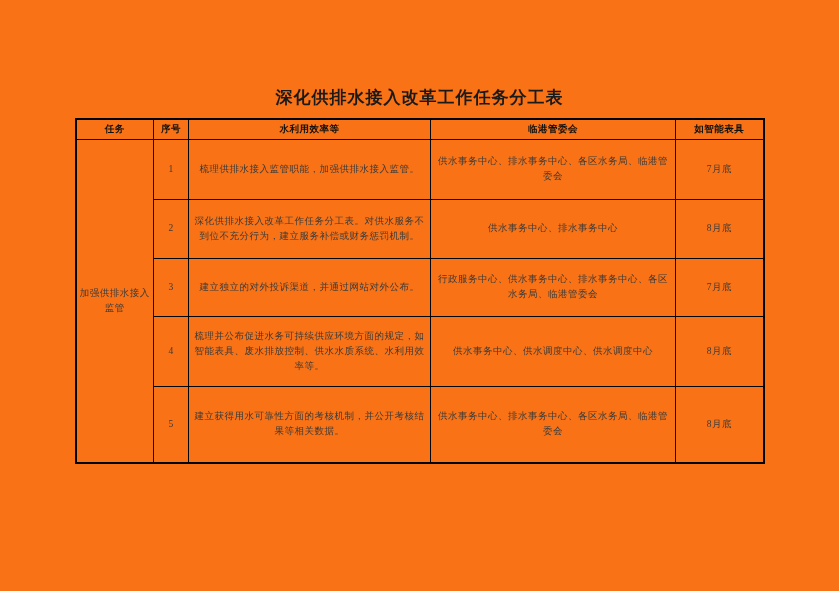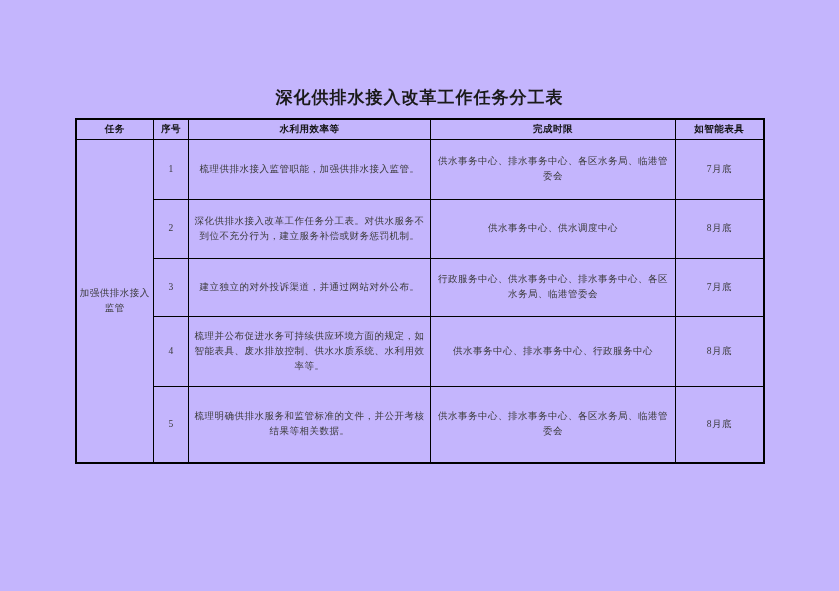"深化供排水接入改革工作任务分工表" .page { background: #c4b5fd -> #f97316 }
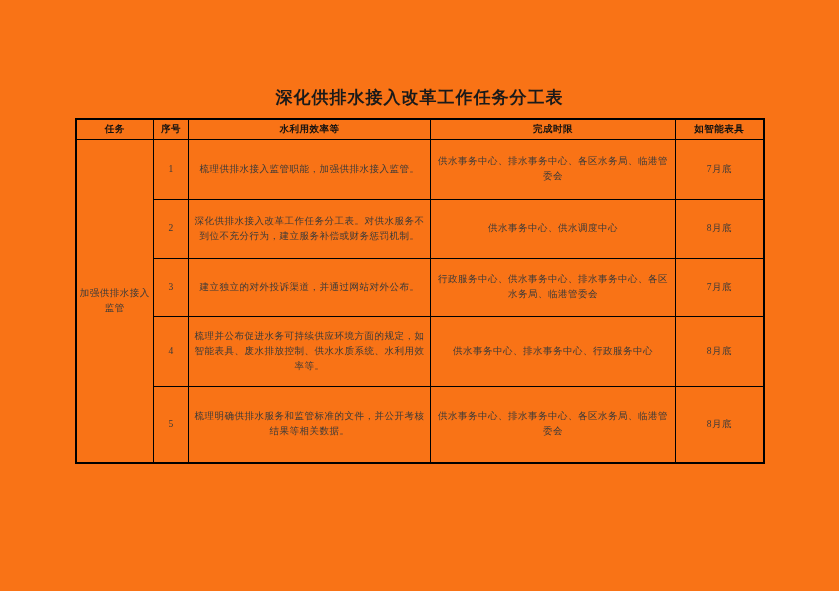"完成时限" th { text: 完成时限 -> 临港管委会 }
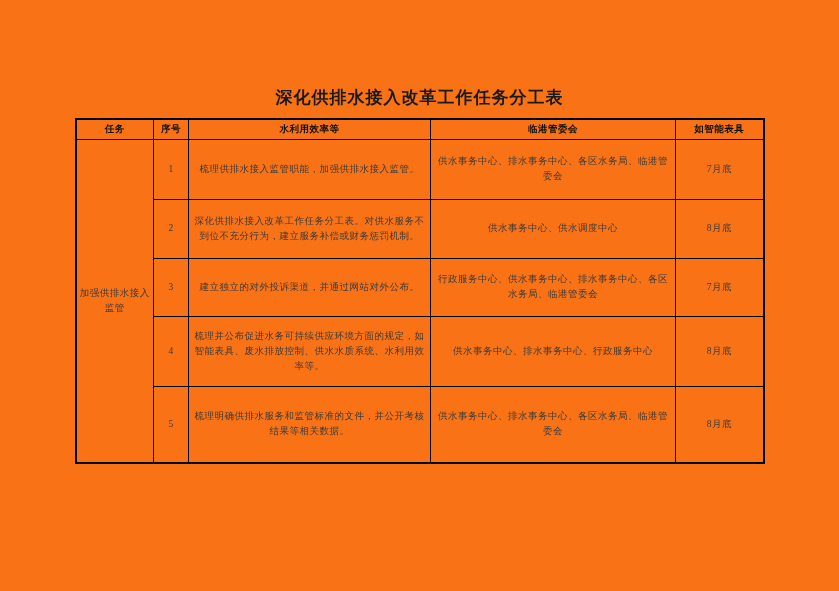"供水事务中心、供水调度中心" td { text: 供水调度 -> 排水事务 }
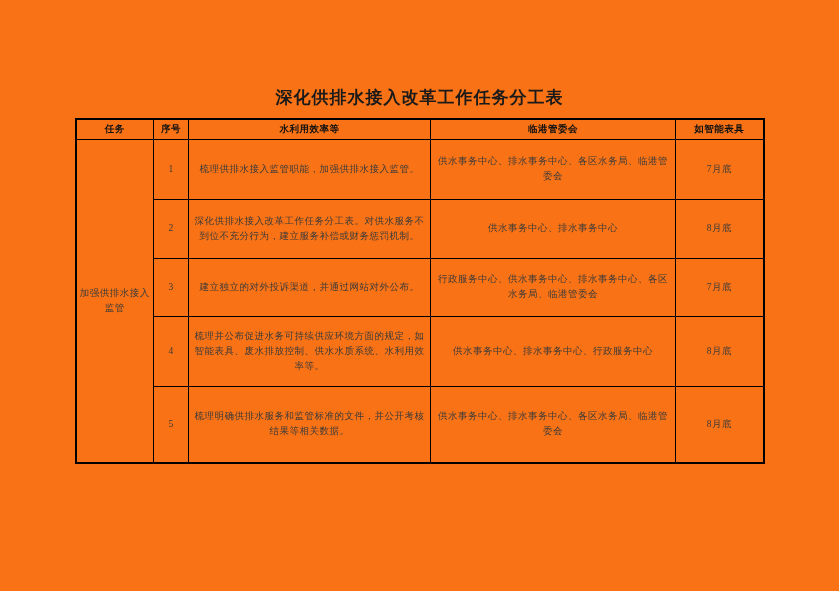"供水事务中心、排水事务中心、行政服务中心" td { text: 排水事务中心、行政服务 -> 供水调度中心、供水调度 }
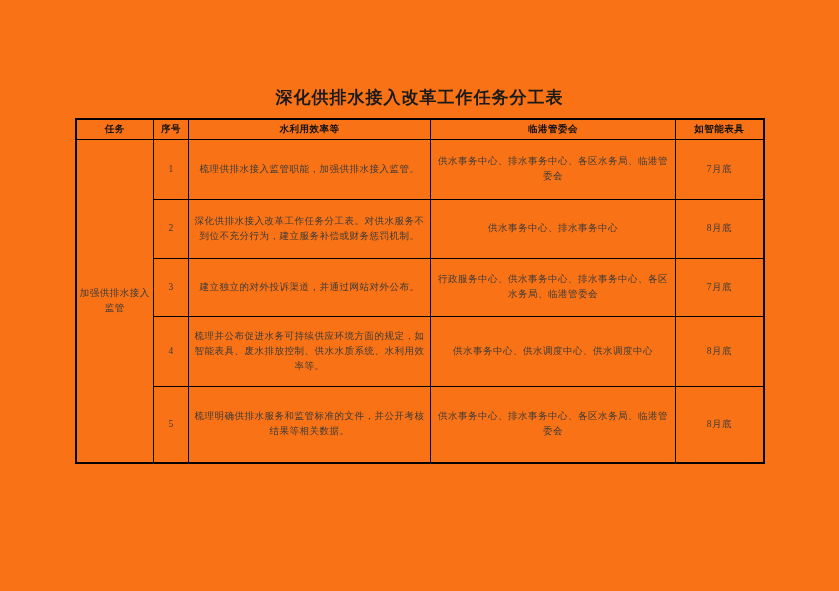"梳理明确供排水服务和监管标准的文件，并公开考核结果等相关数据。" td { text: 梳理明确供排水服务和监管标准的文件 -> 建立获得用水可靠性方面的考核机制 }
